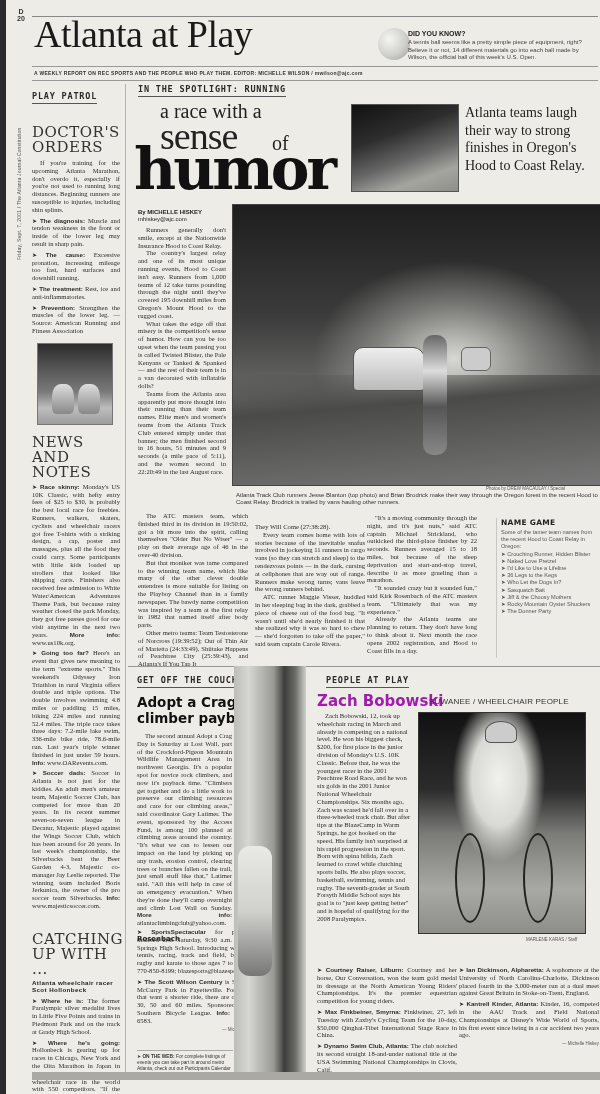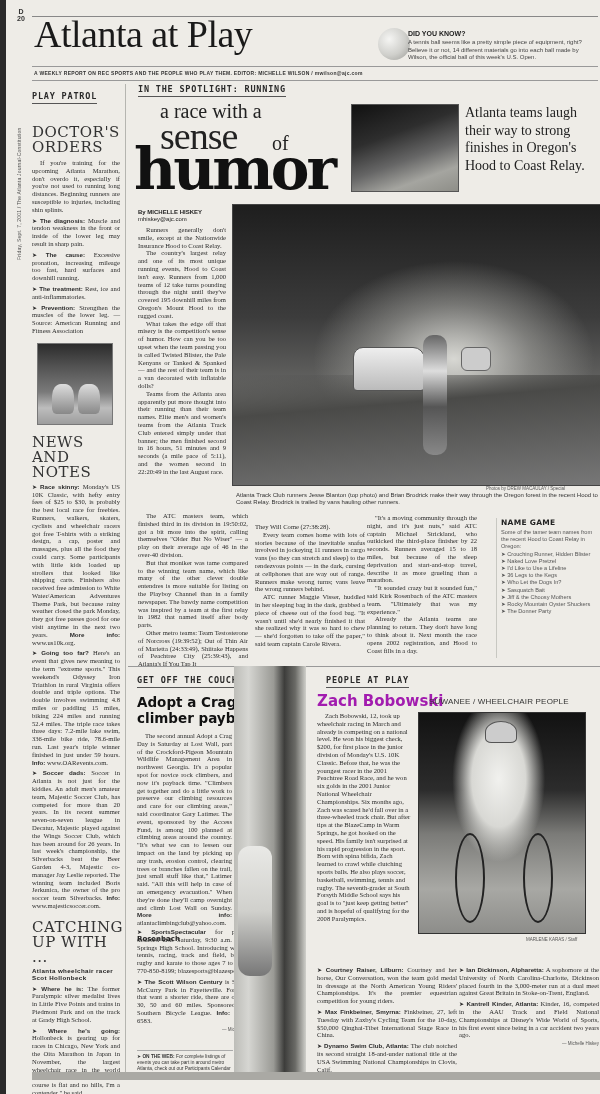"CATCHING UP WITH ..." .catching { margin-top: 10px -> 22px }
